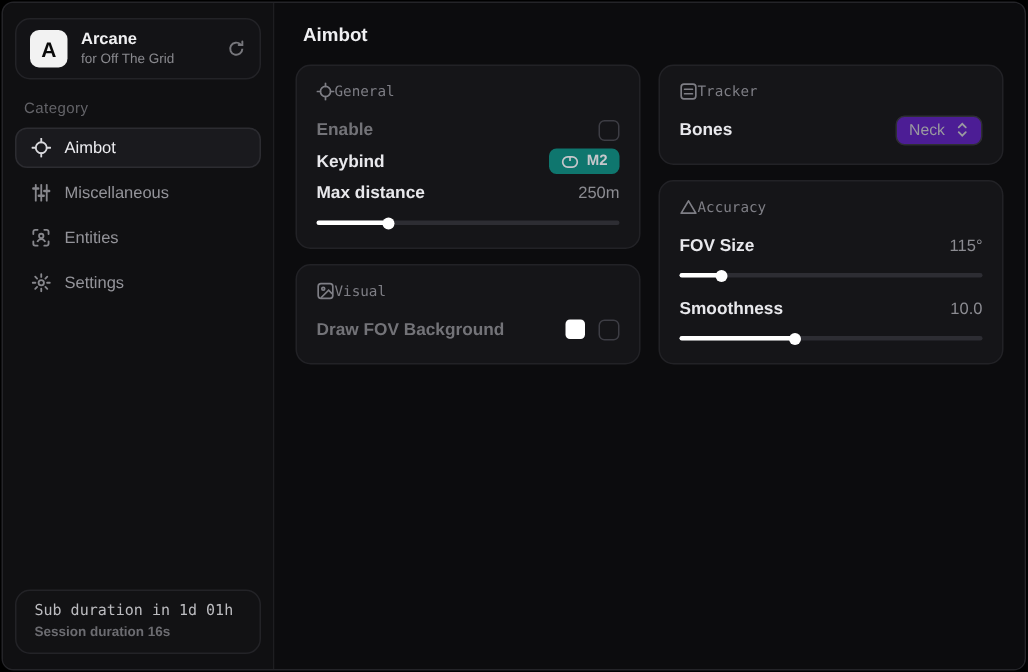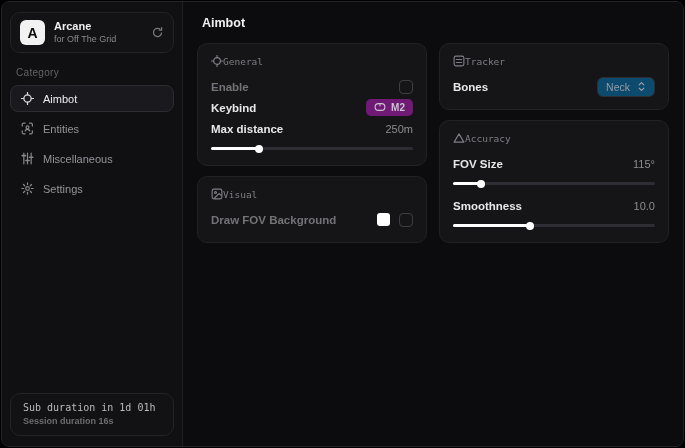"Neck" .select { background: #0c4a6e -> #4c1d95 }
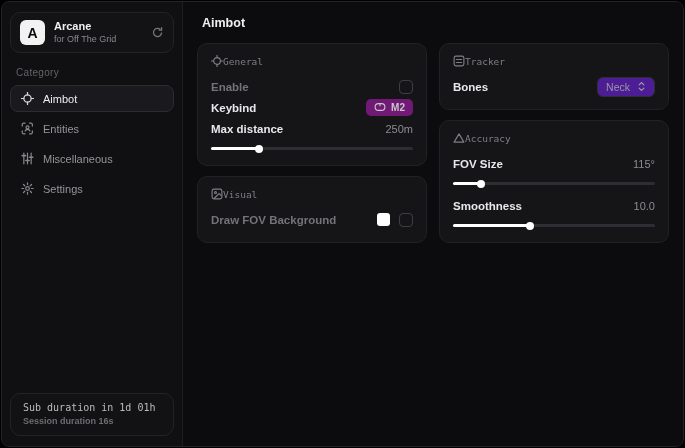"M2" .kbd-badge { align-items: flex-start -> center; background: #701a75 -> #0f766e }
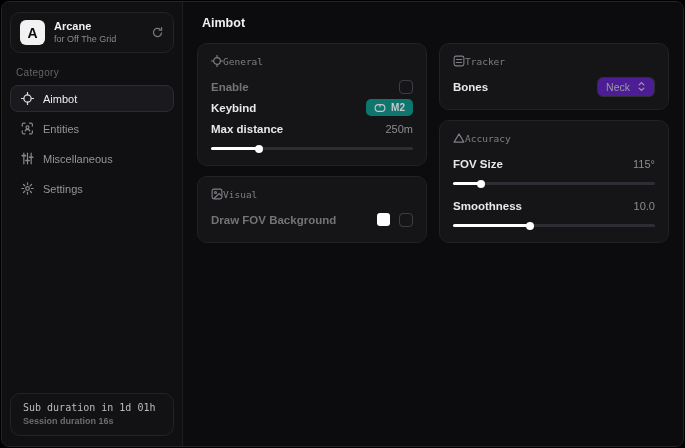"Entities" div.nav-item { order: before "Miscellaneous" -> after "Miscellaneous" }
